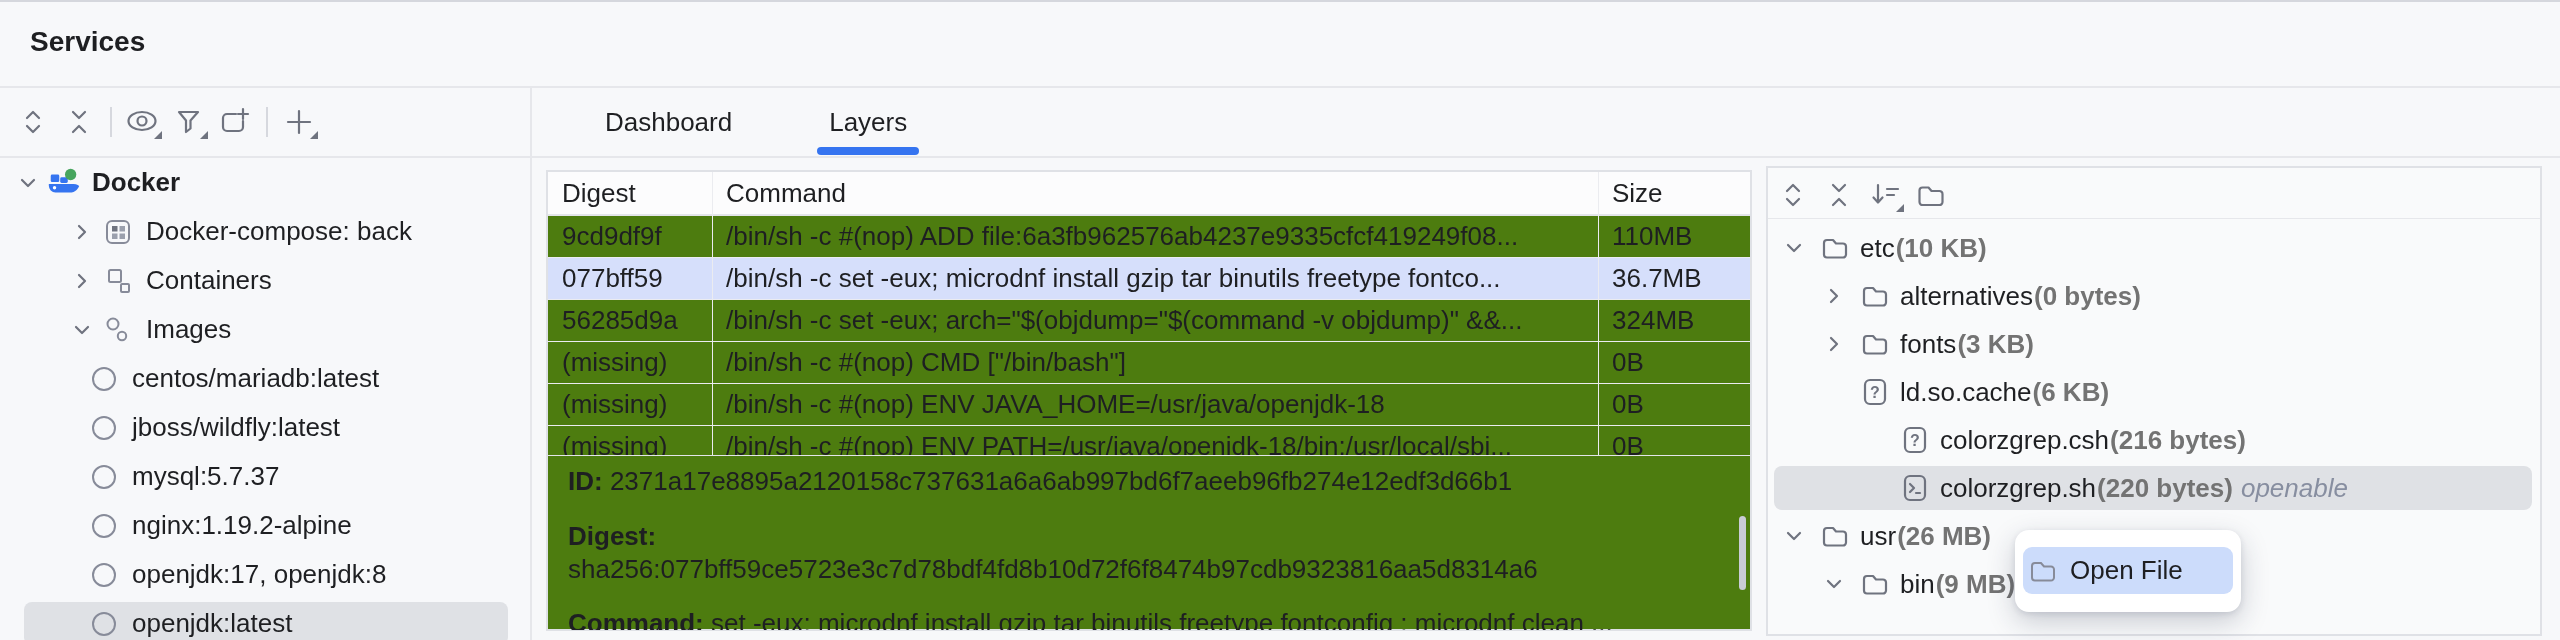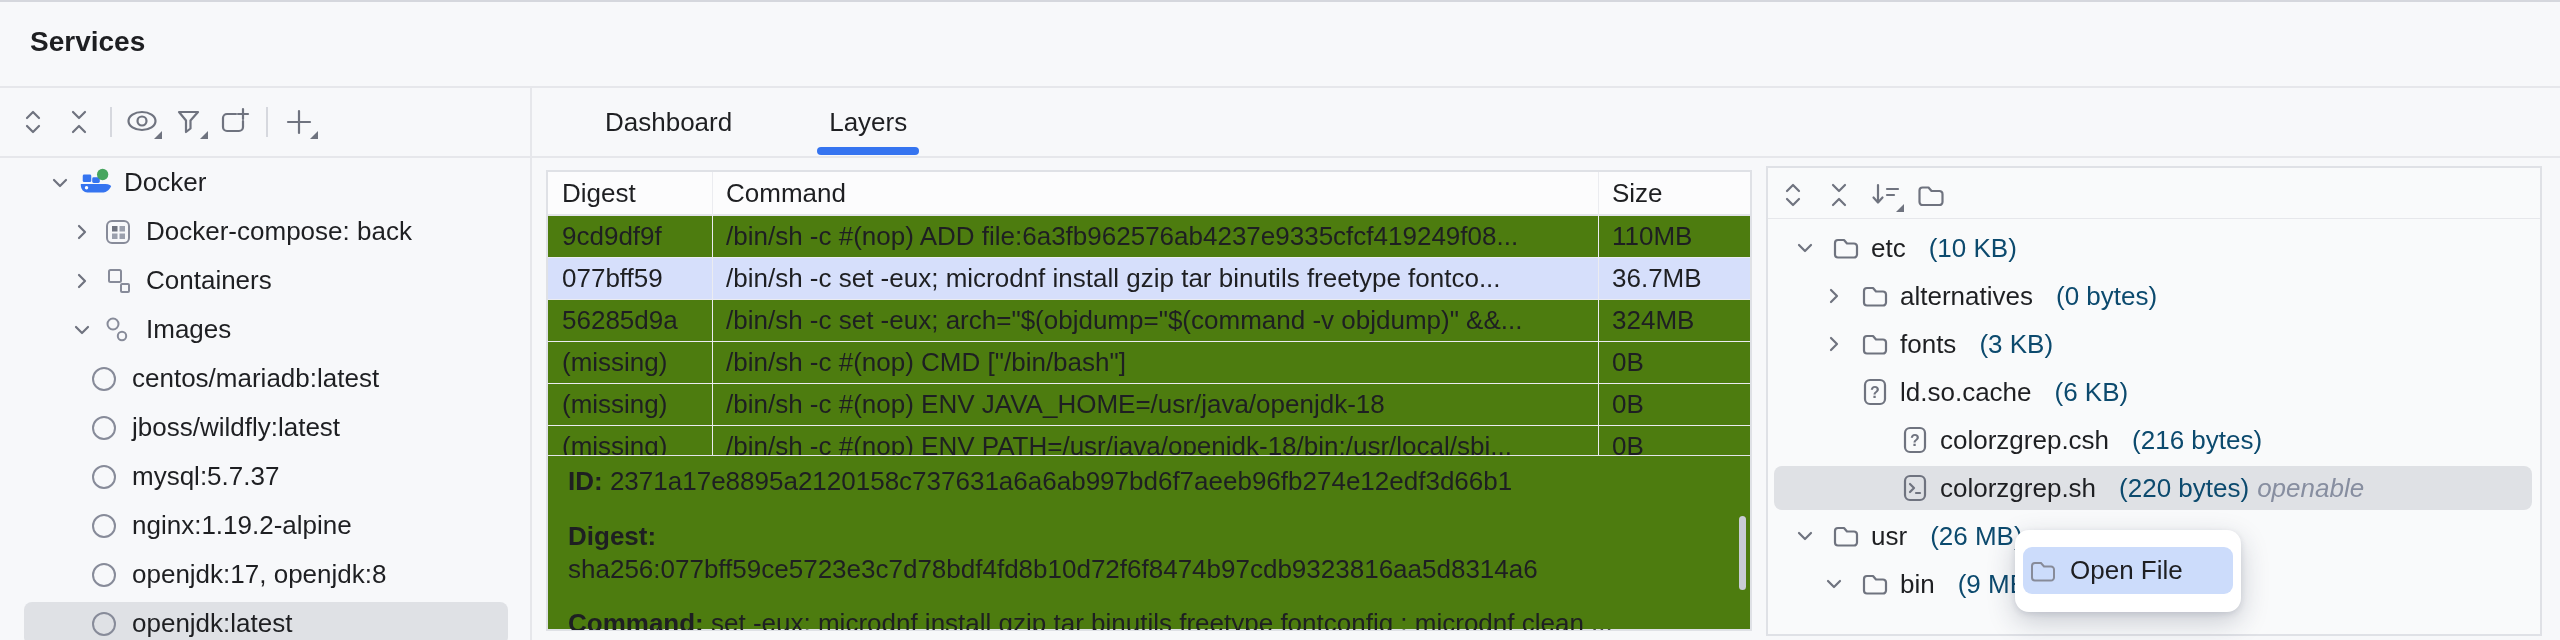"Docker" .ind1 { font-weight: none -> bold; padding-left: 46px -> 14px }
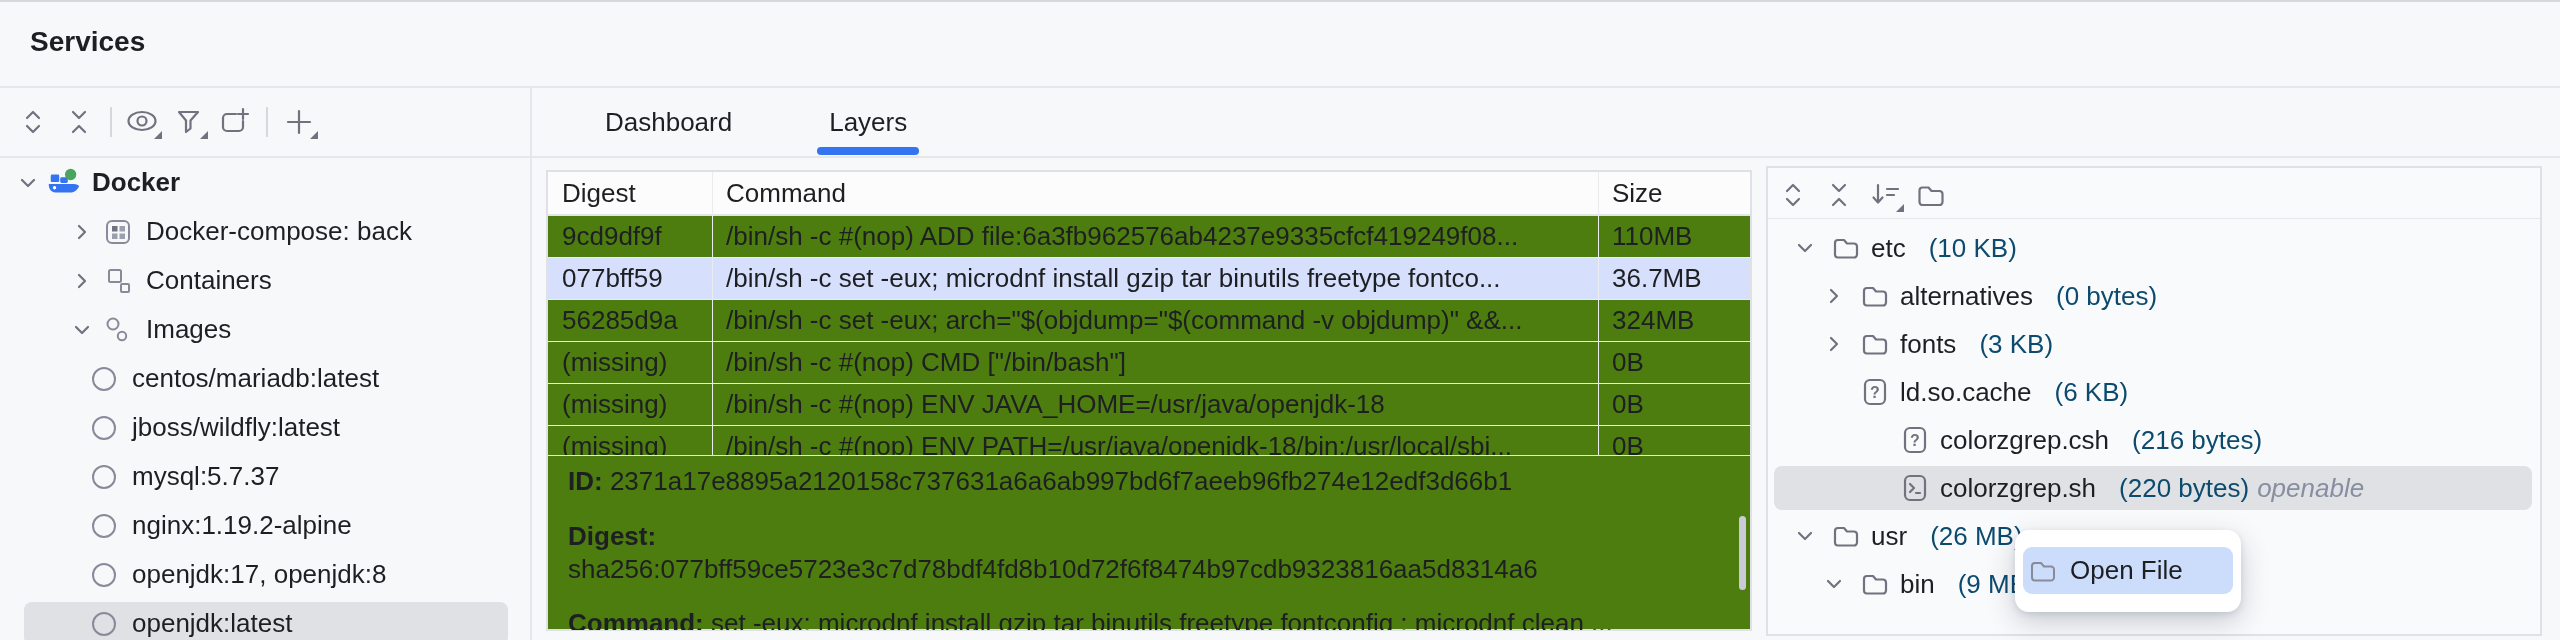"etc" .find1 { padding-left: 23px -> 12px }
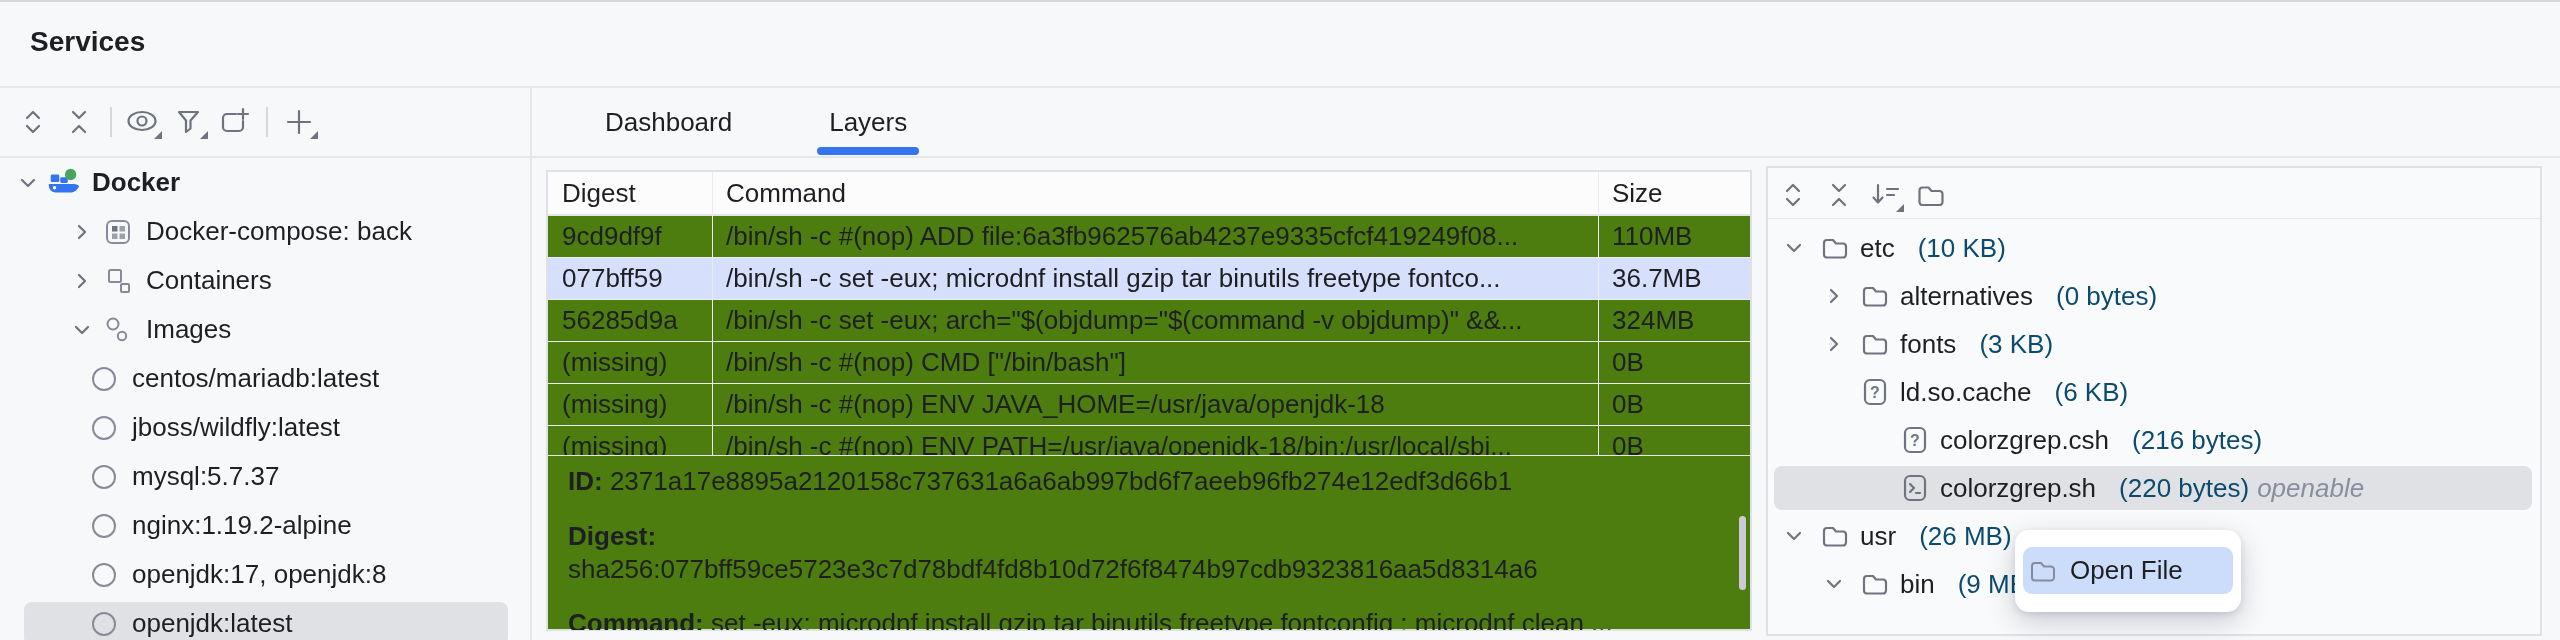"(10 KB)" .fsz { color: #0c4a6e -> #737373; font-weight: none -> bold; margin-left: 23px -> 1px }
